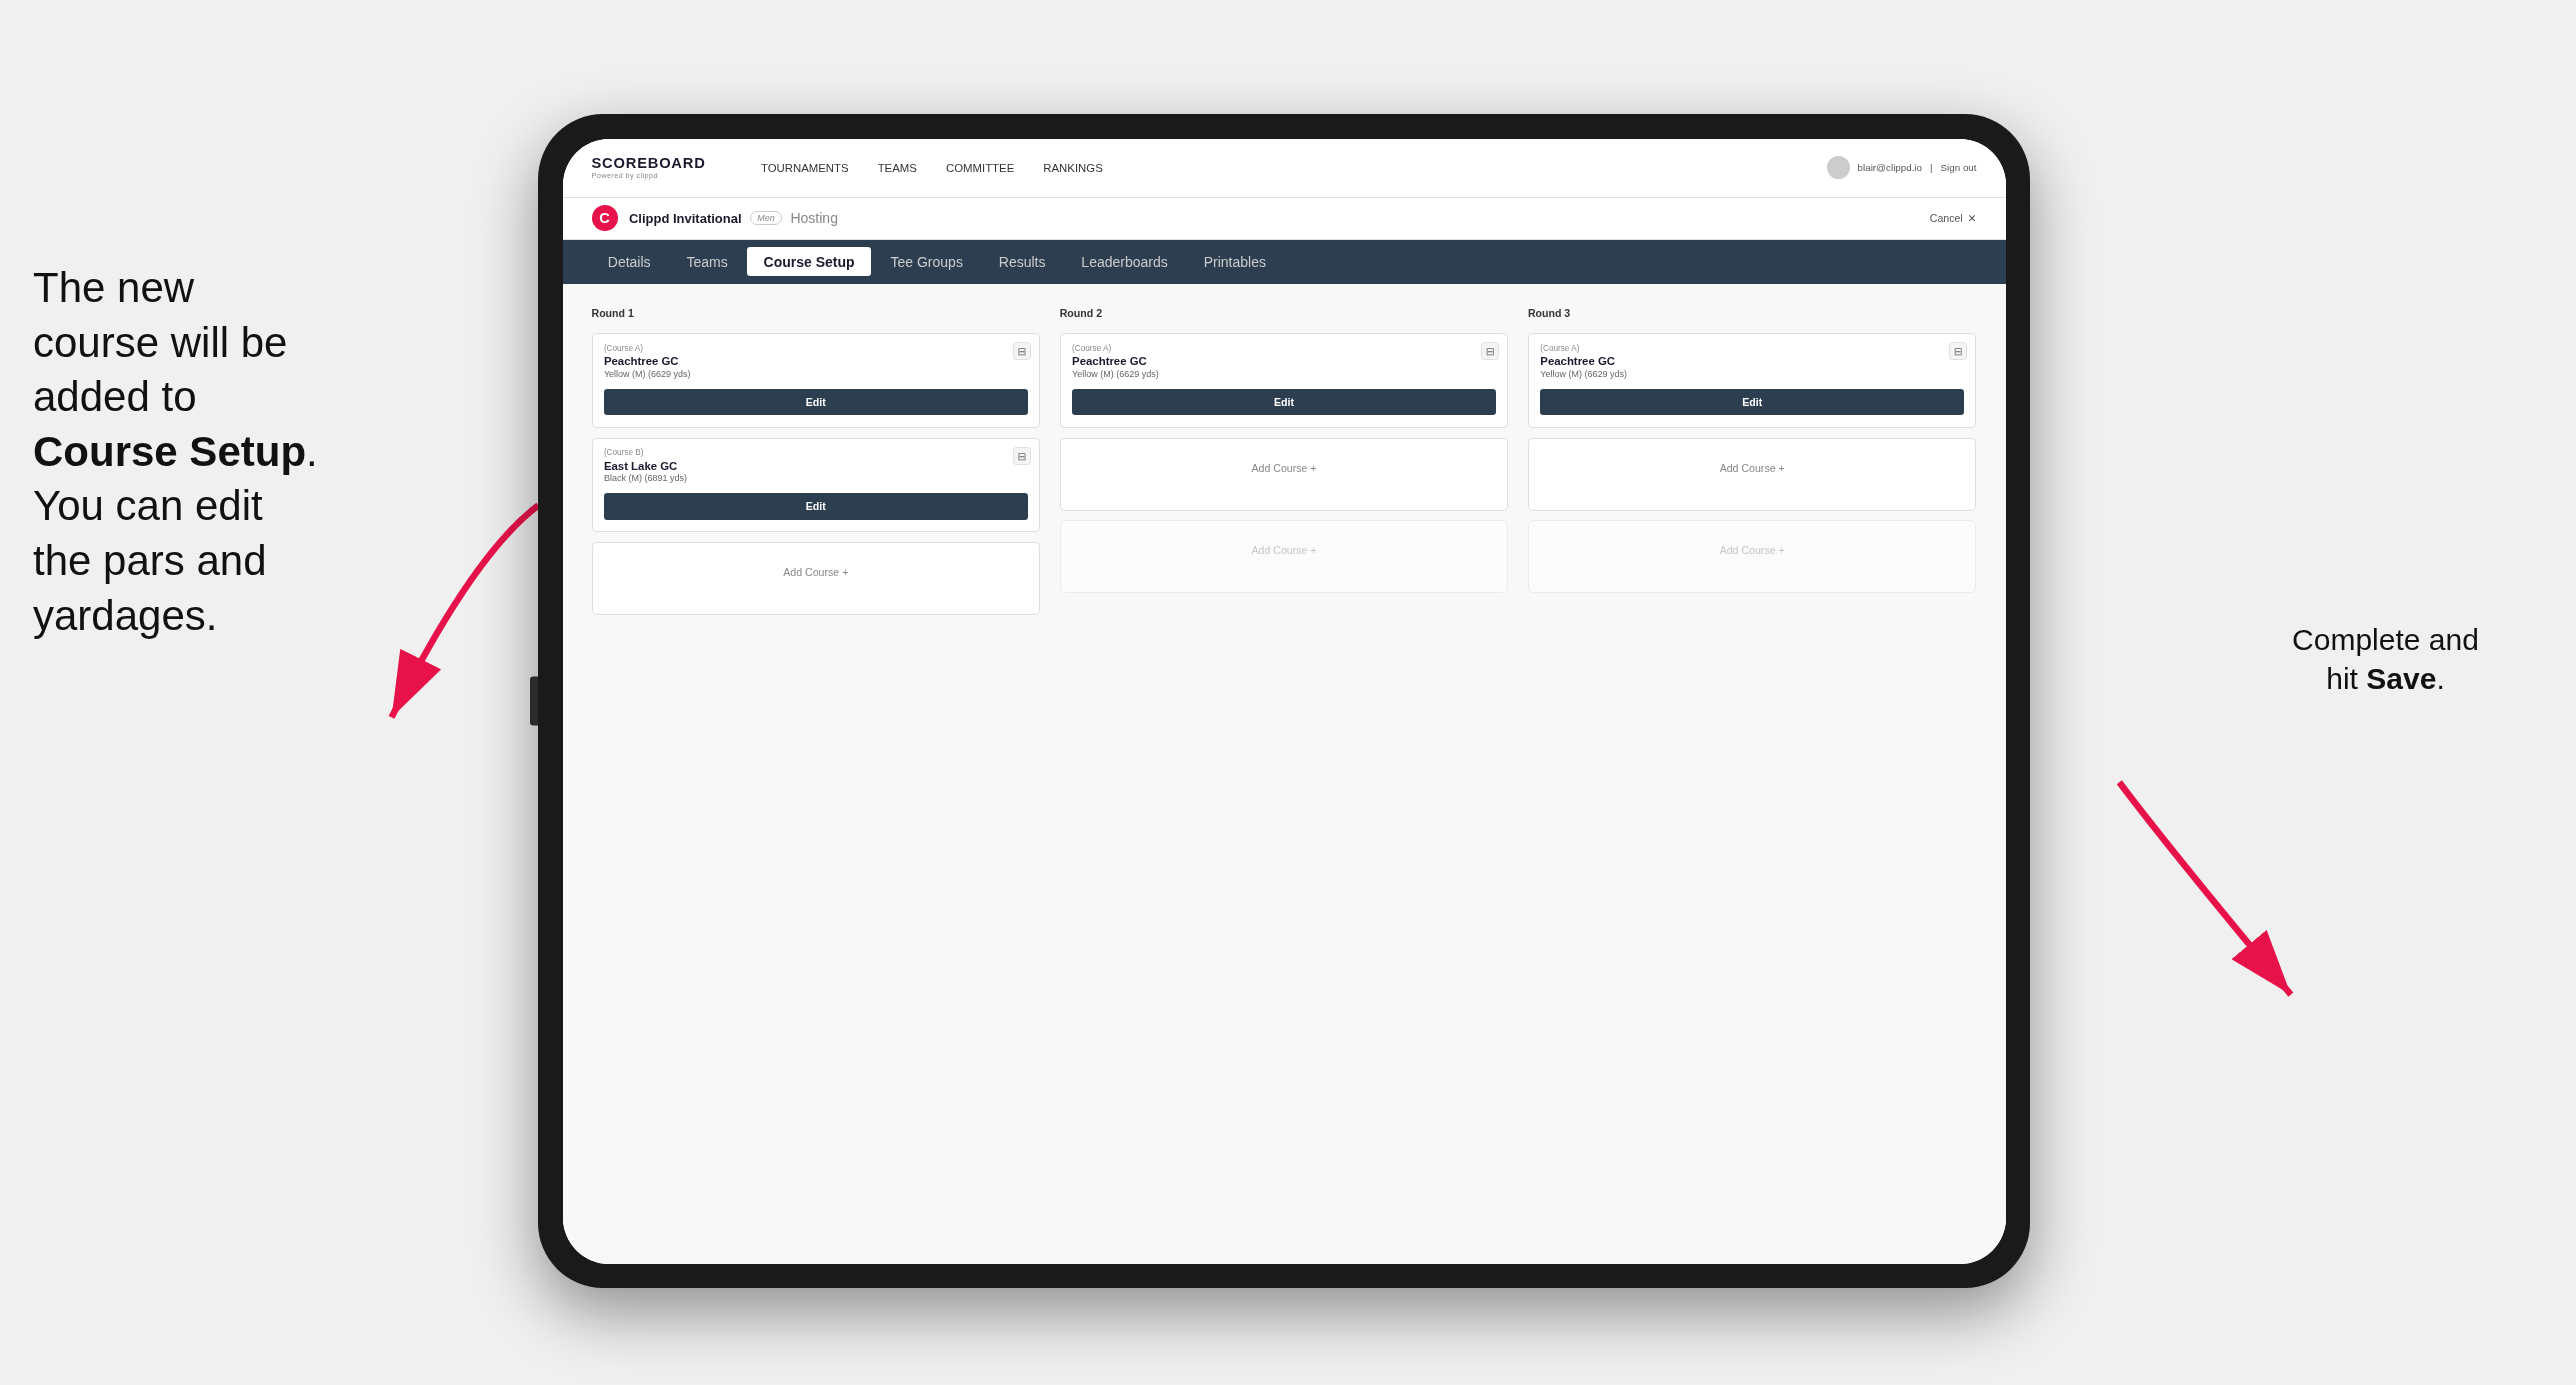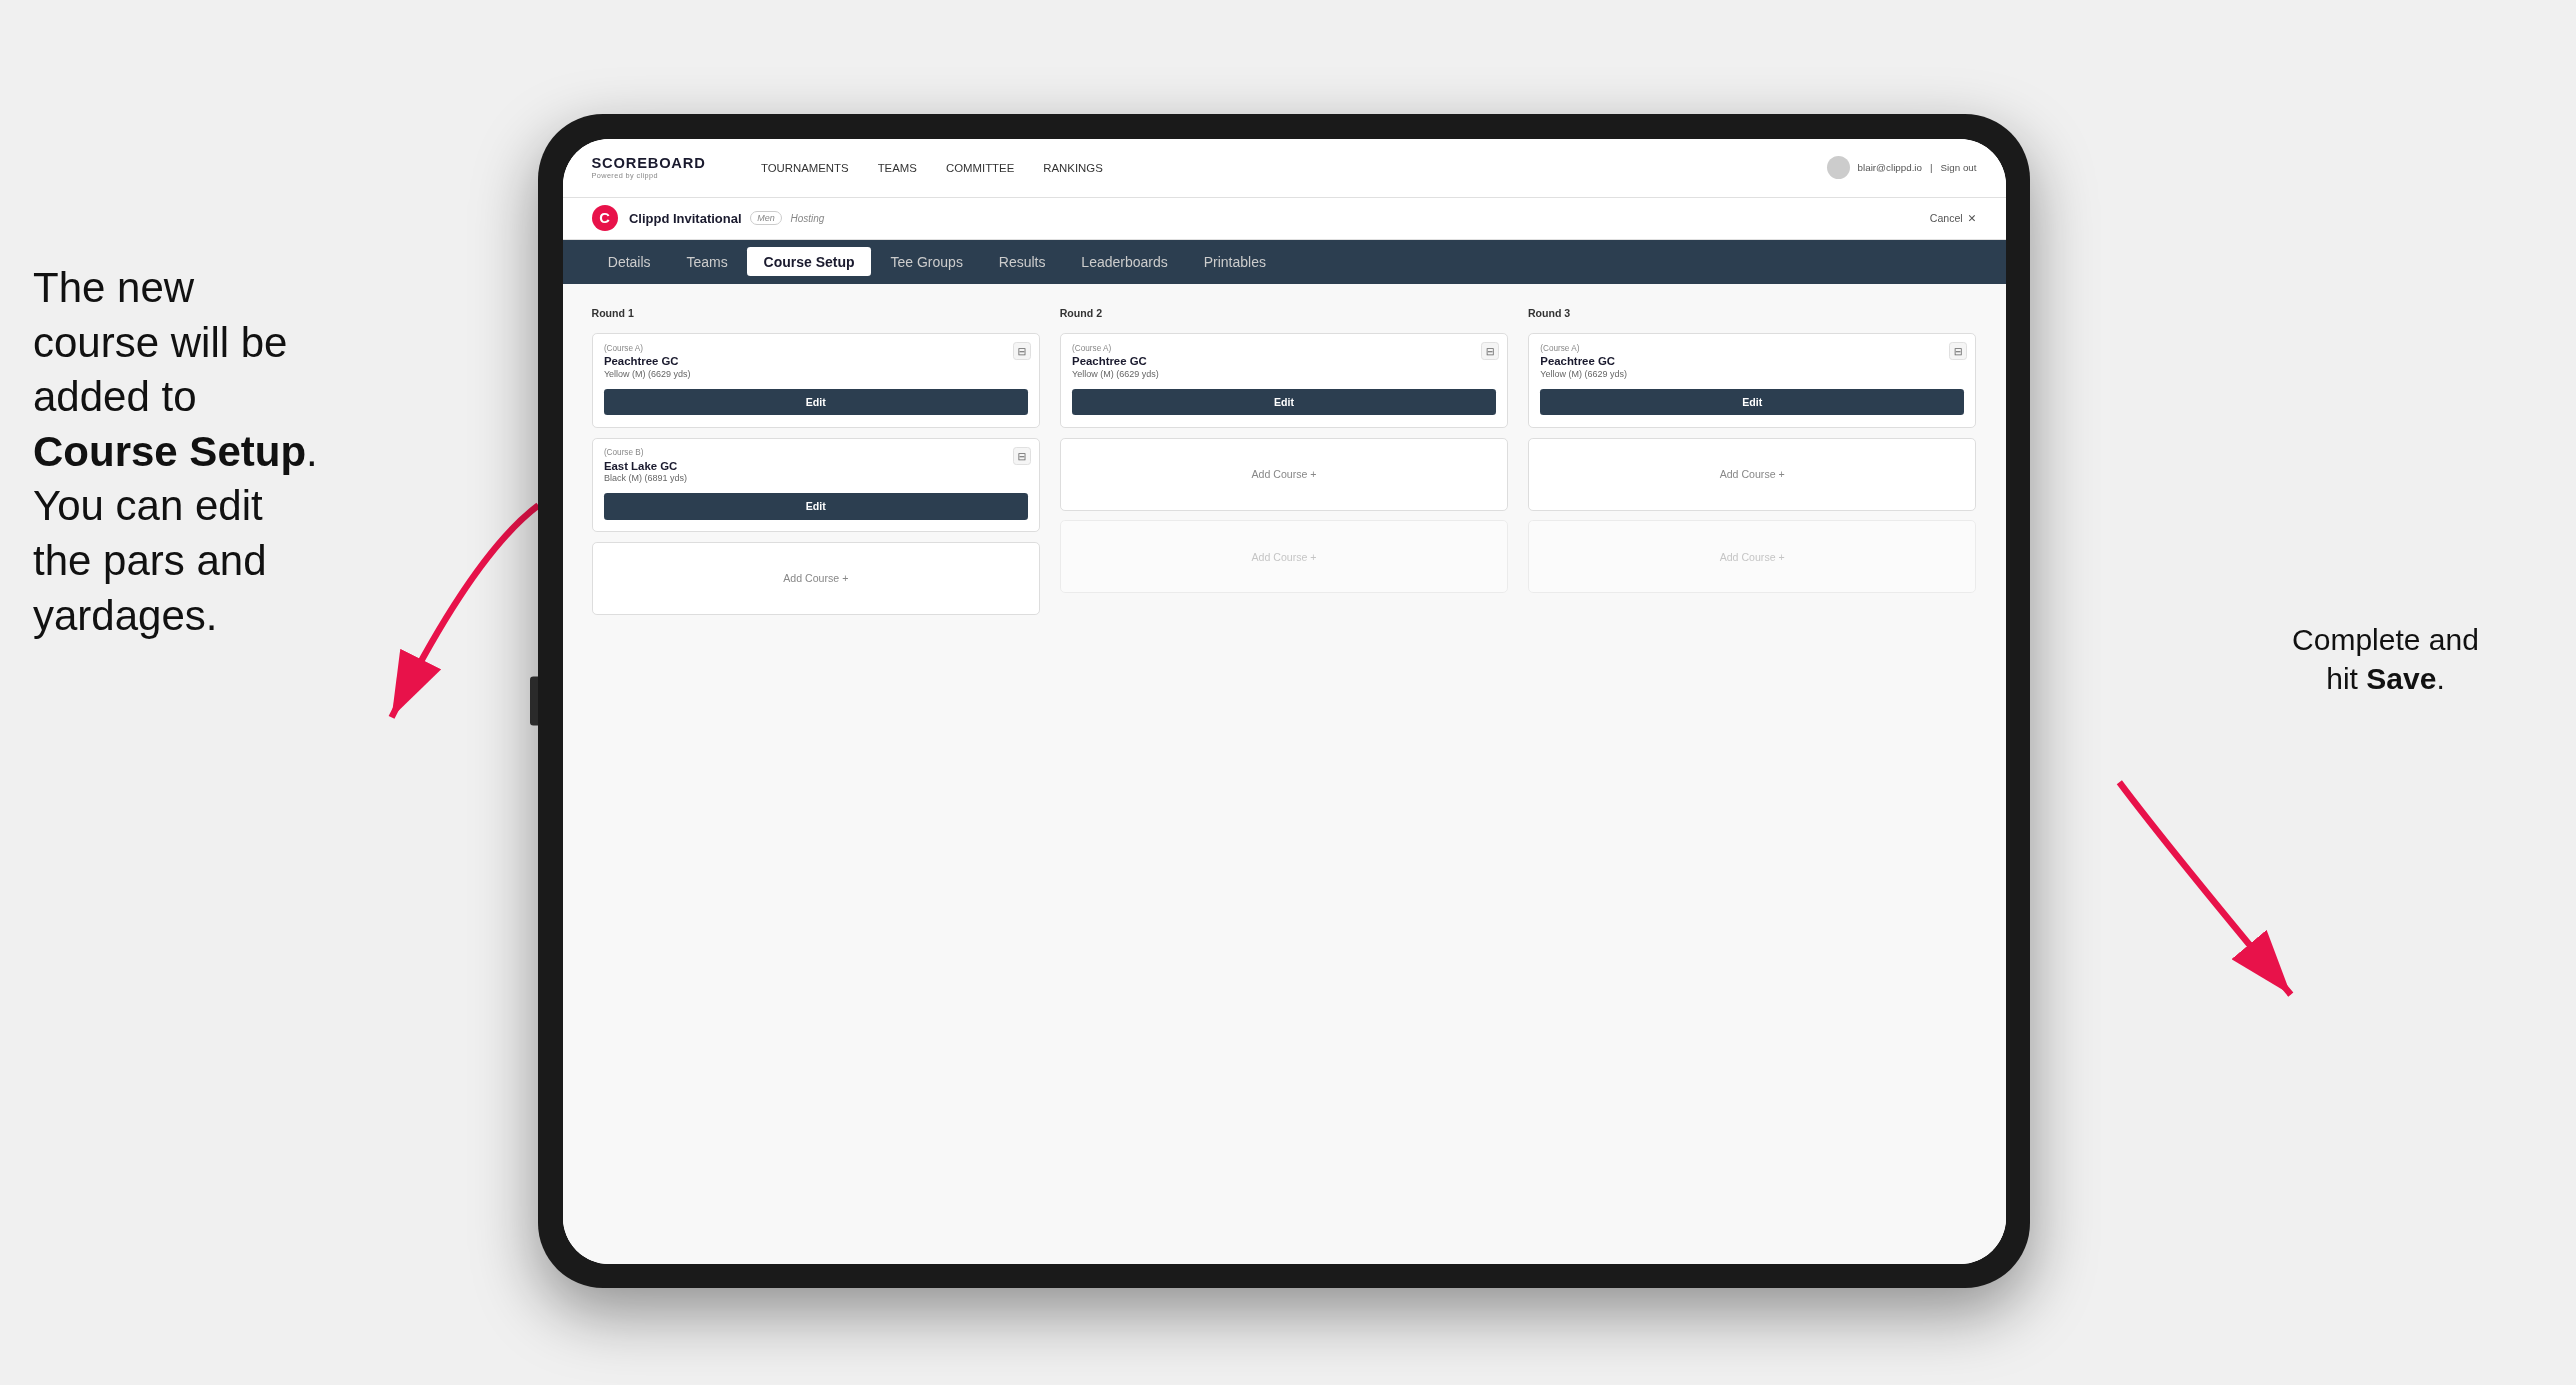"Hosting" .hosting-tag { font-size: 10px -> 14px; font-style: italic -> none }
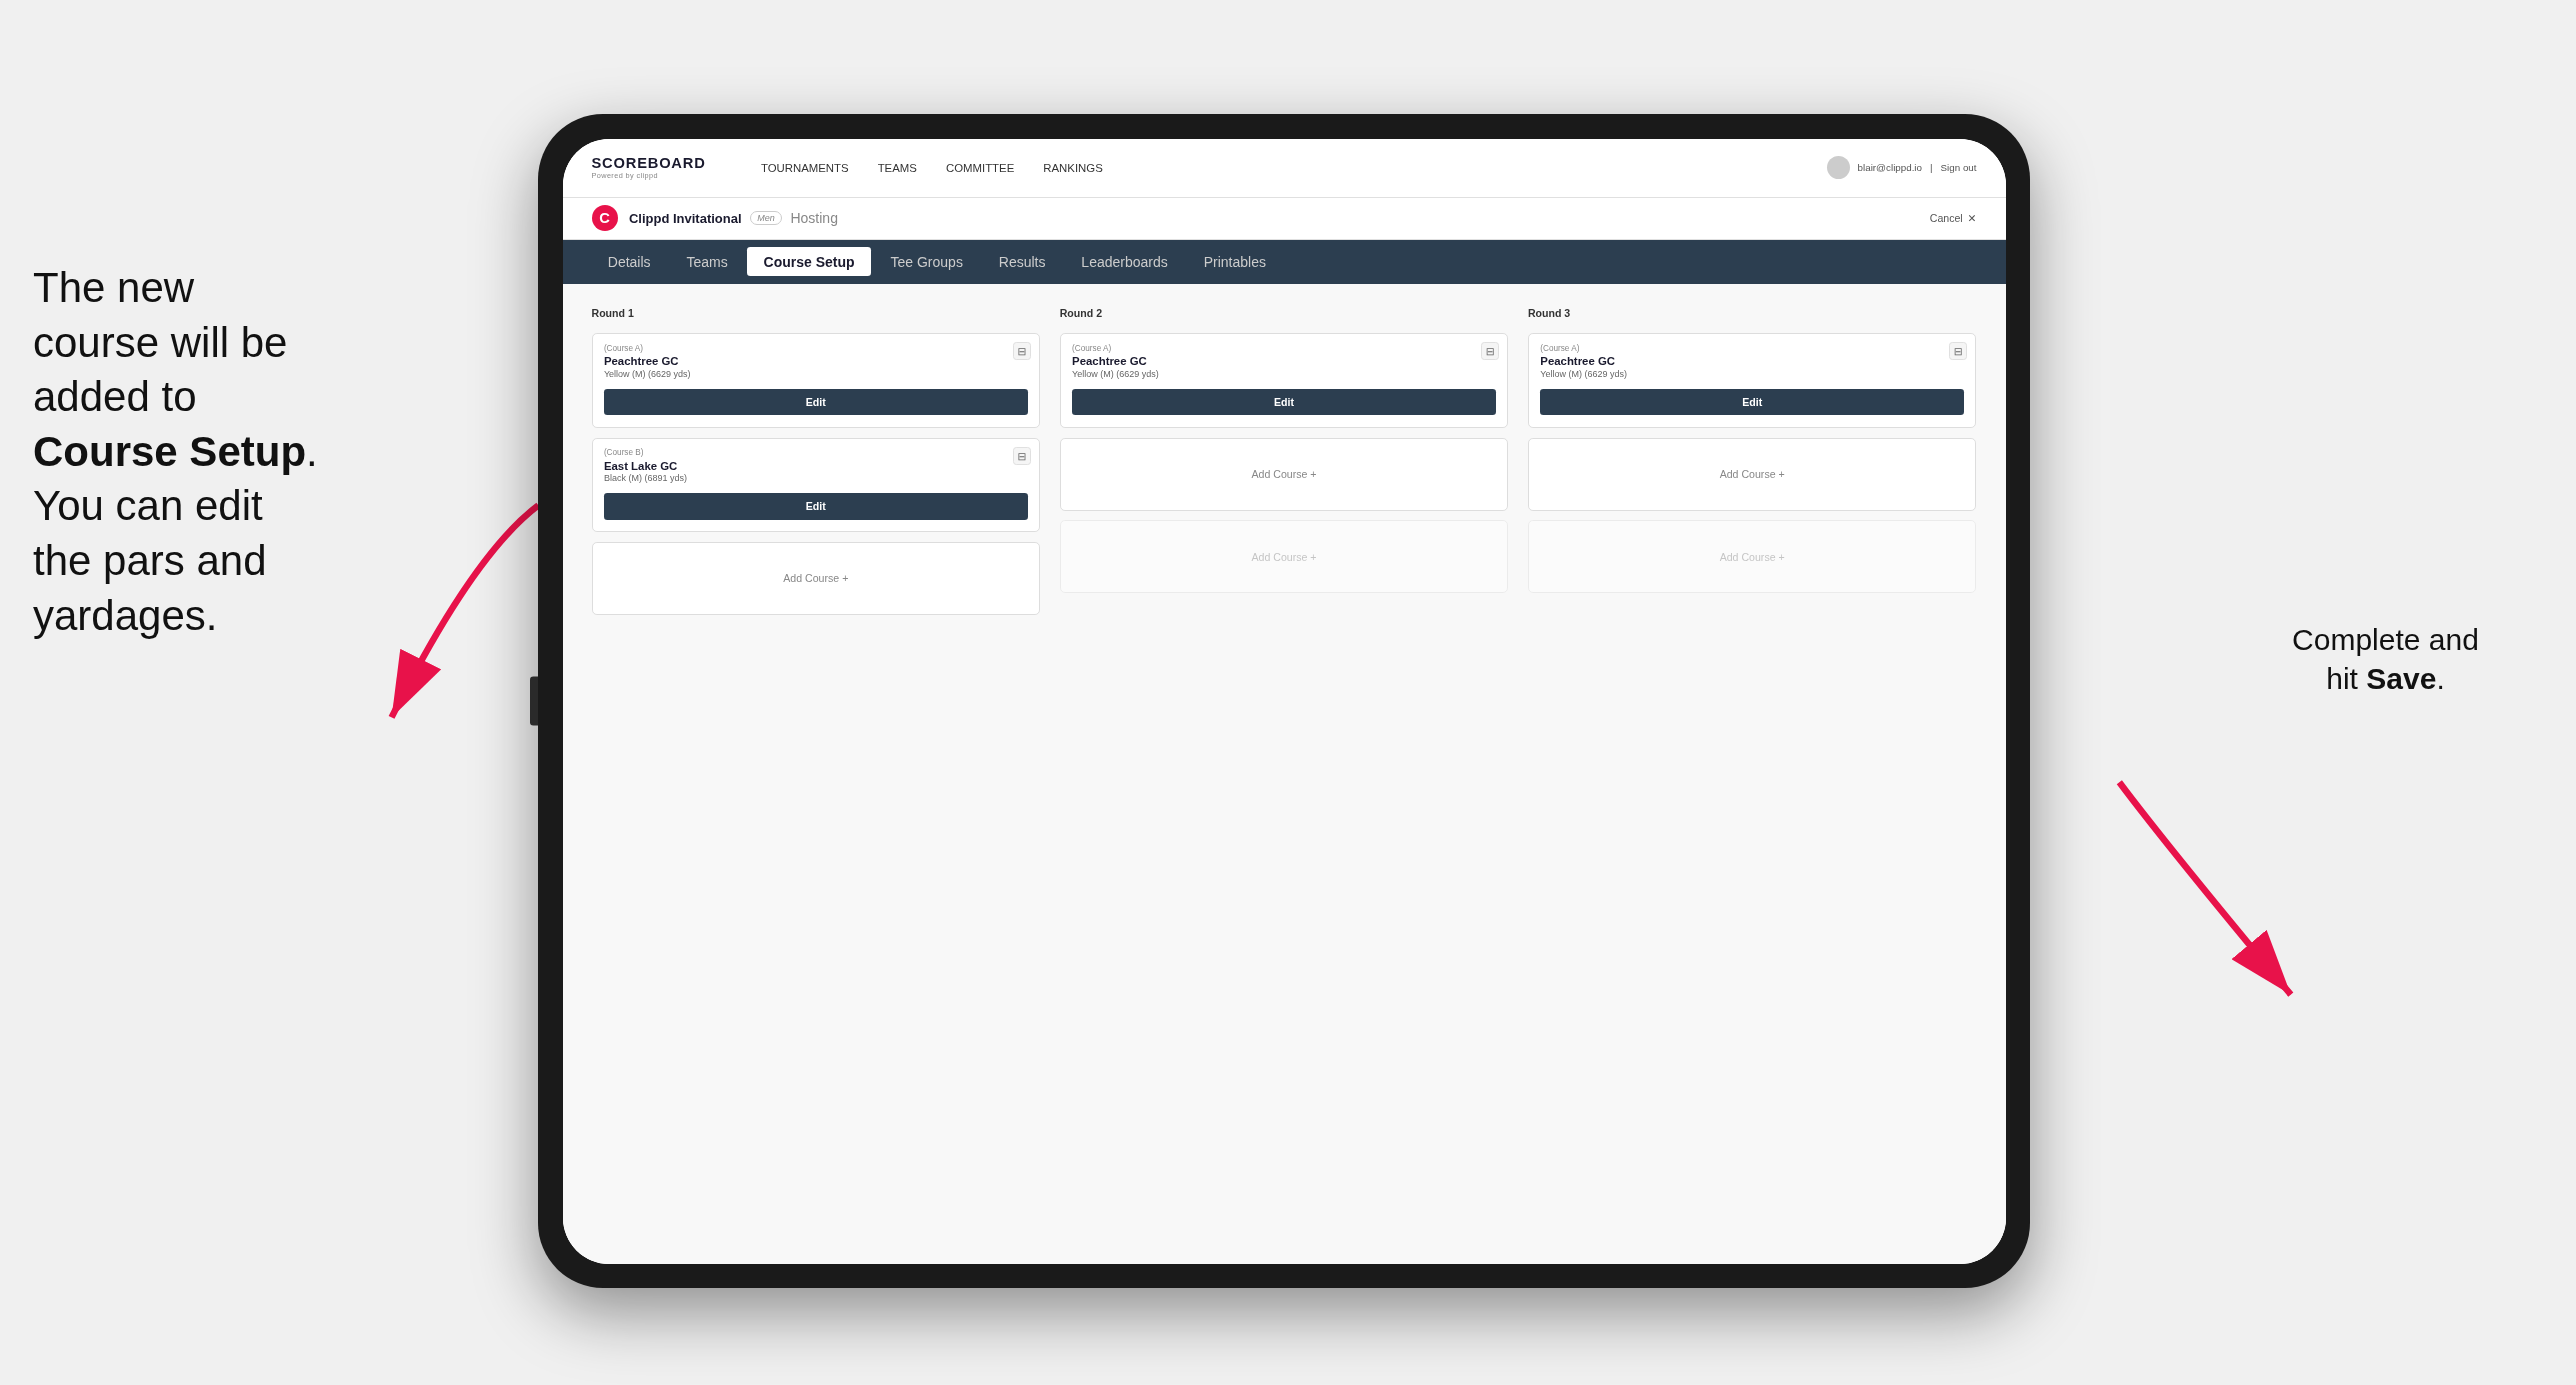"Add Course +" .add-course-card { align-items: center -> none }
